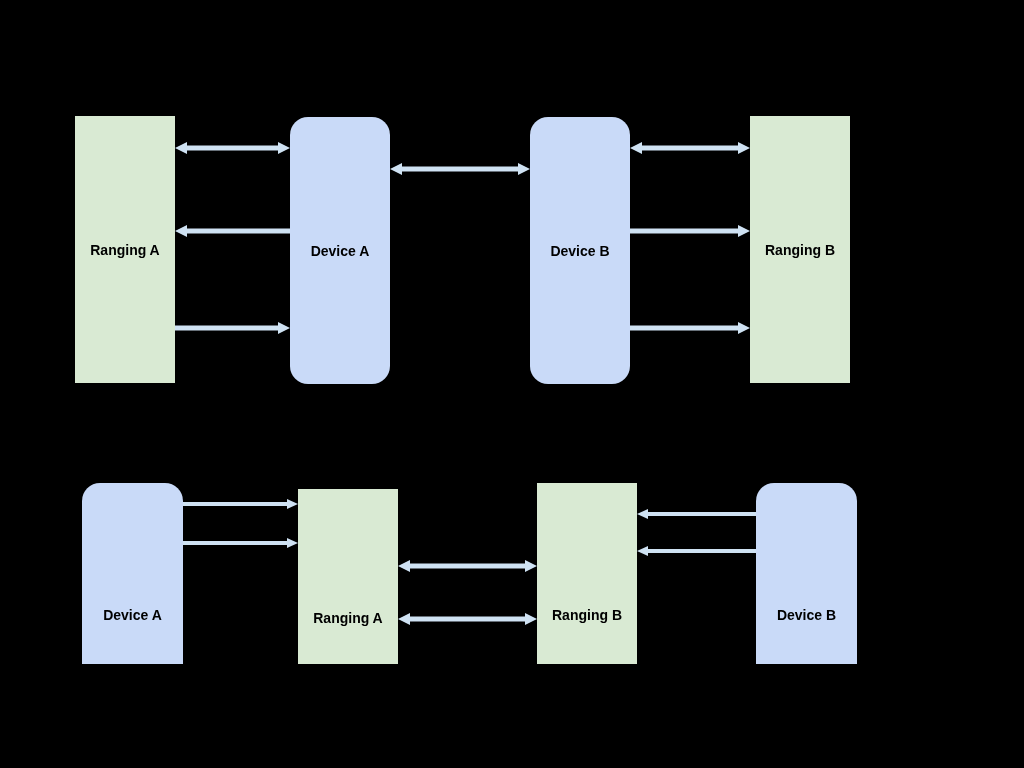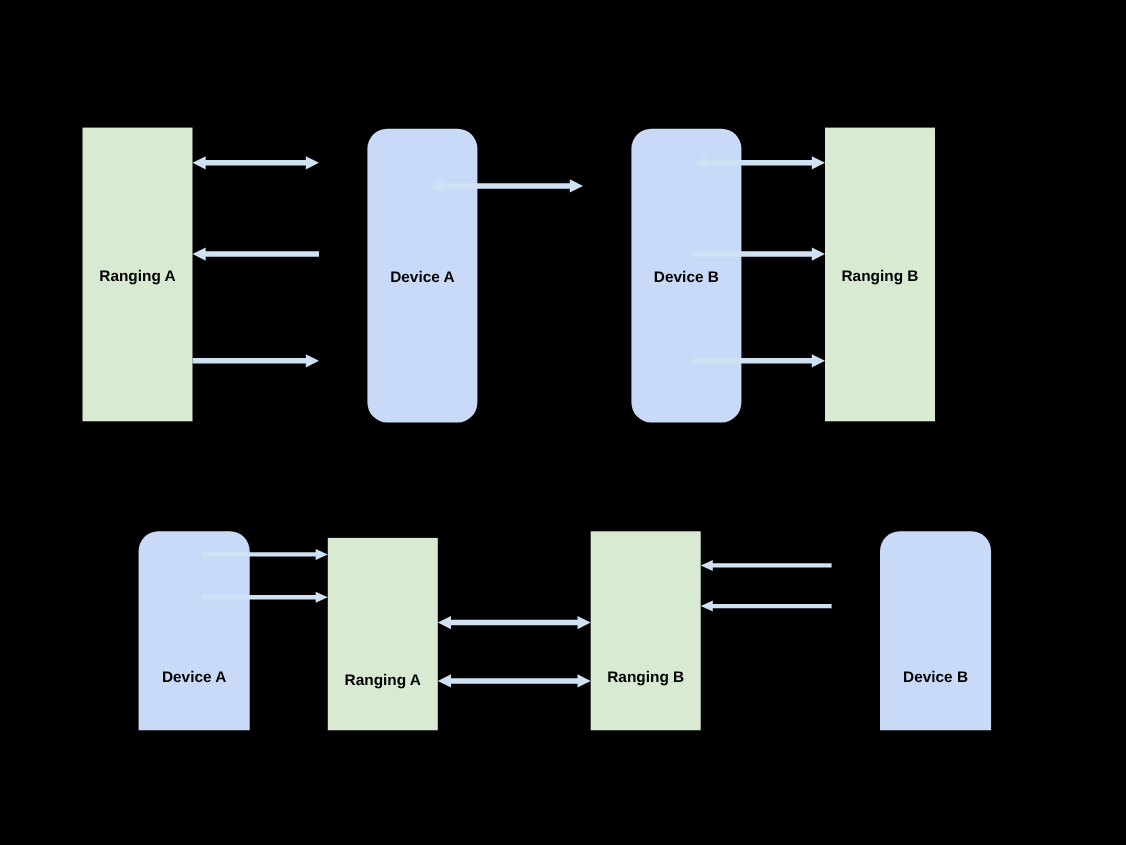"Device A" .node.blue { margin-left: 44px -> none }
